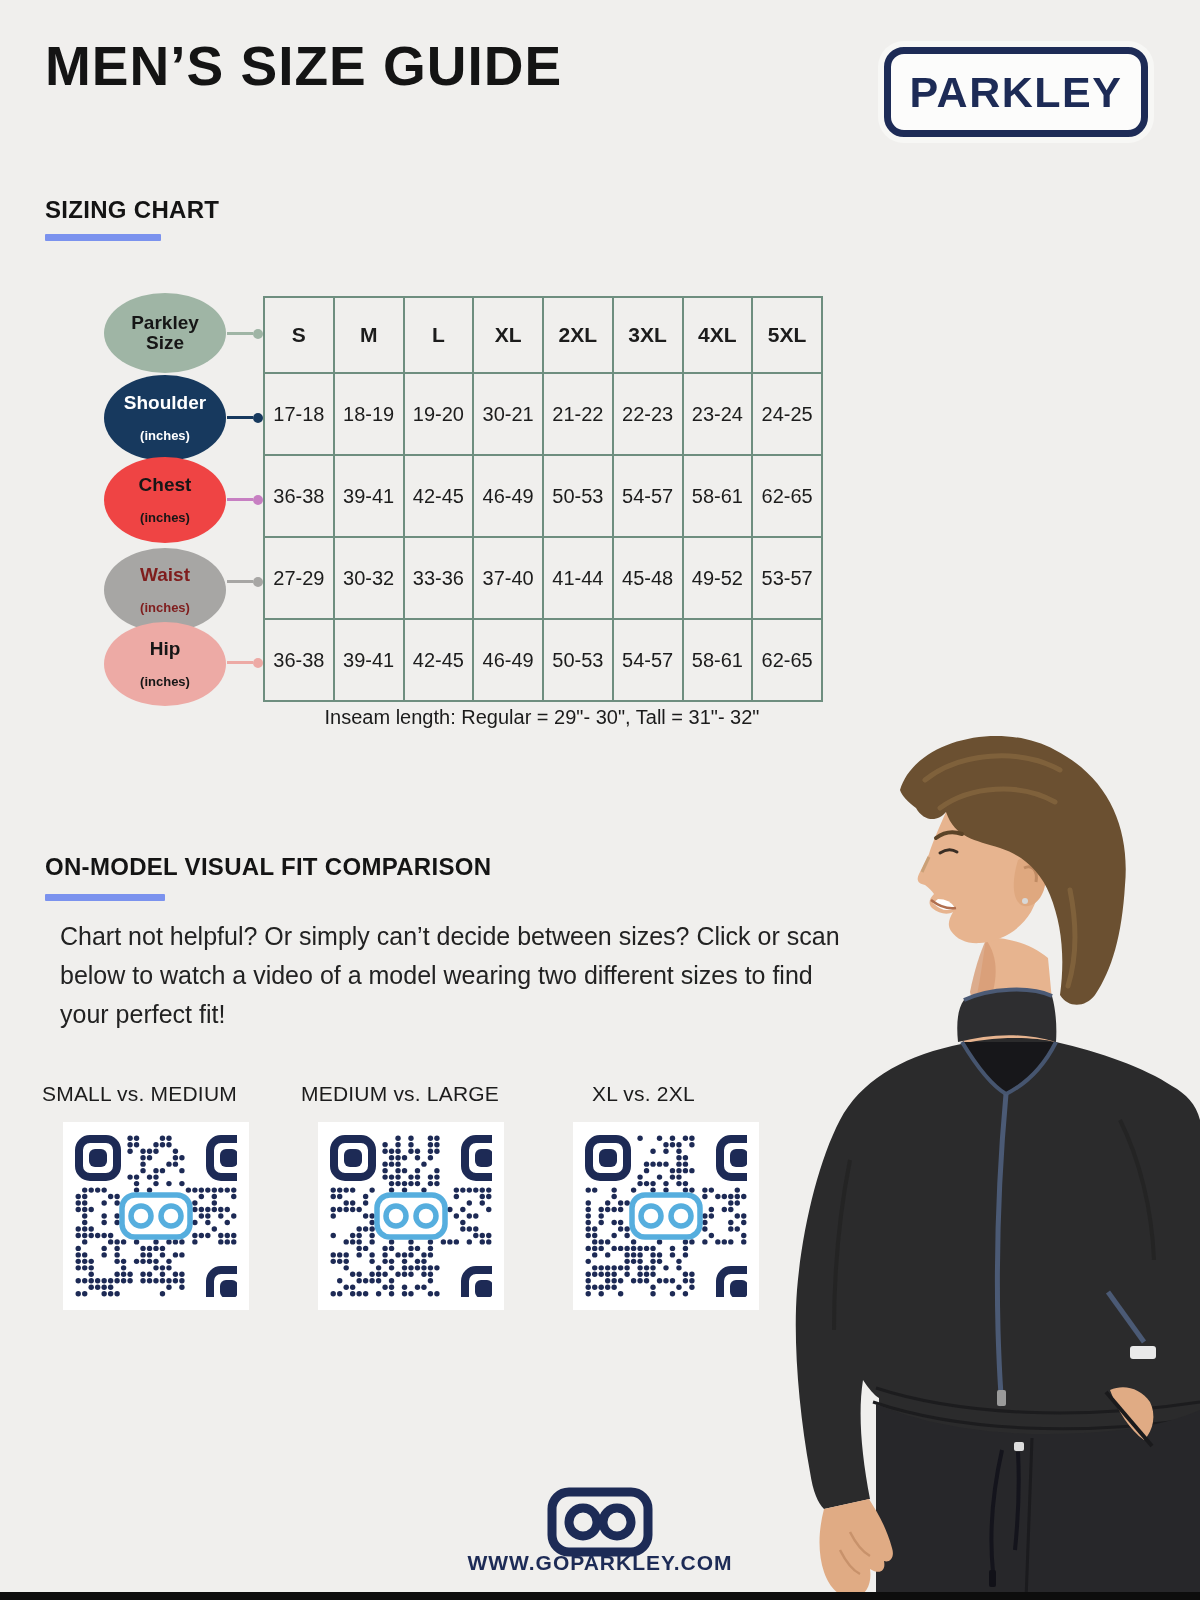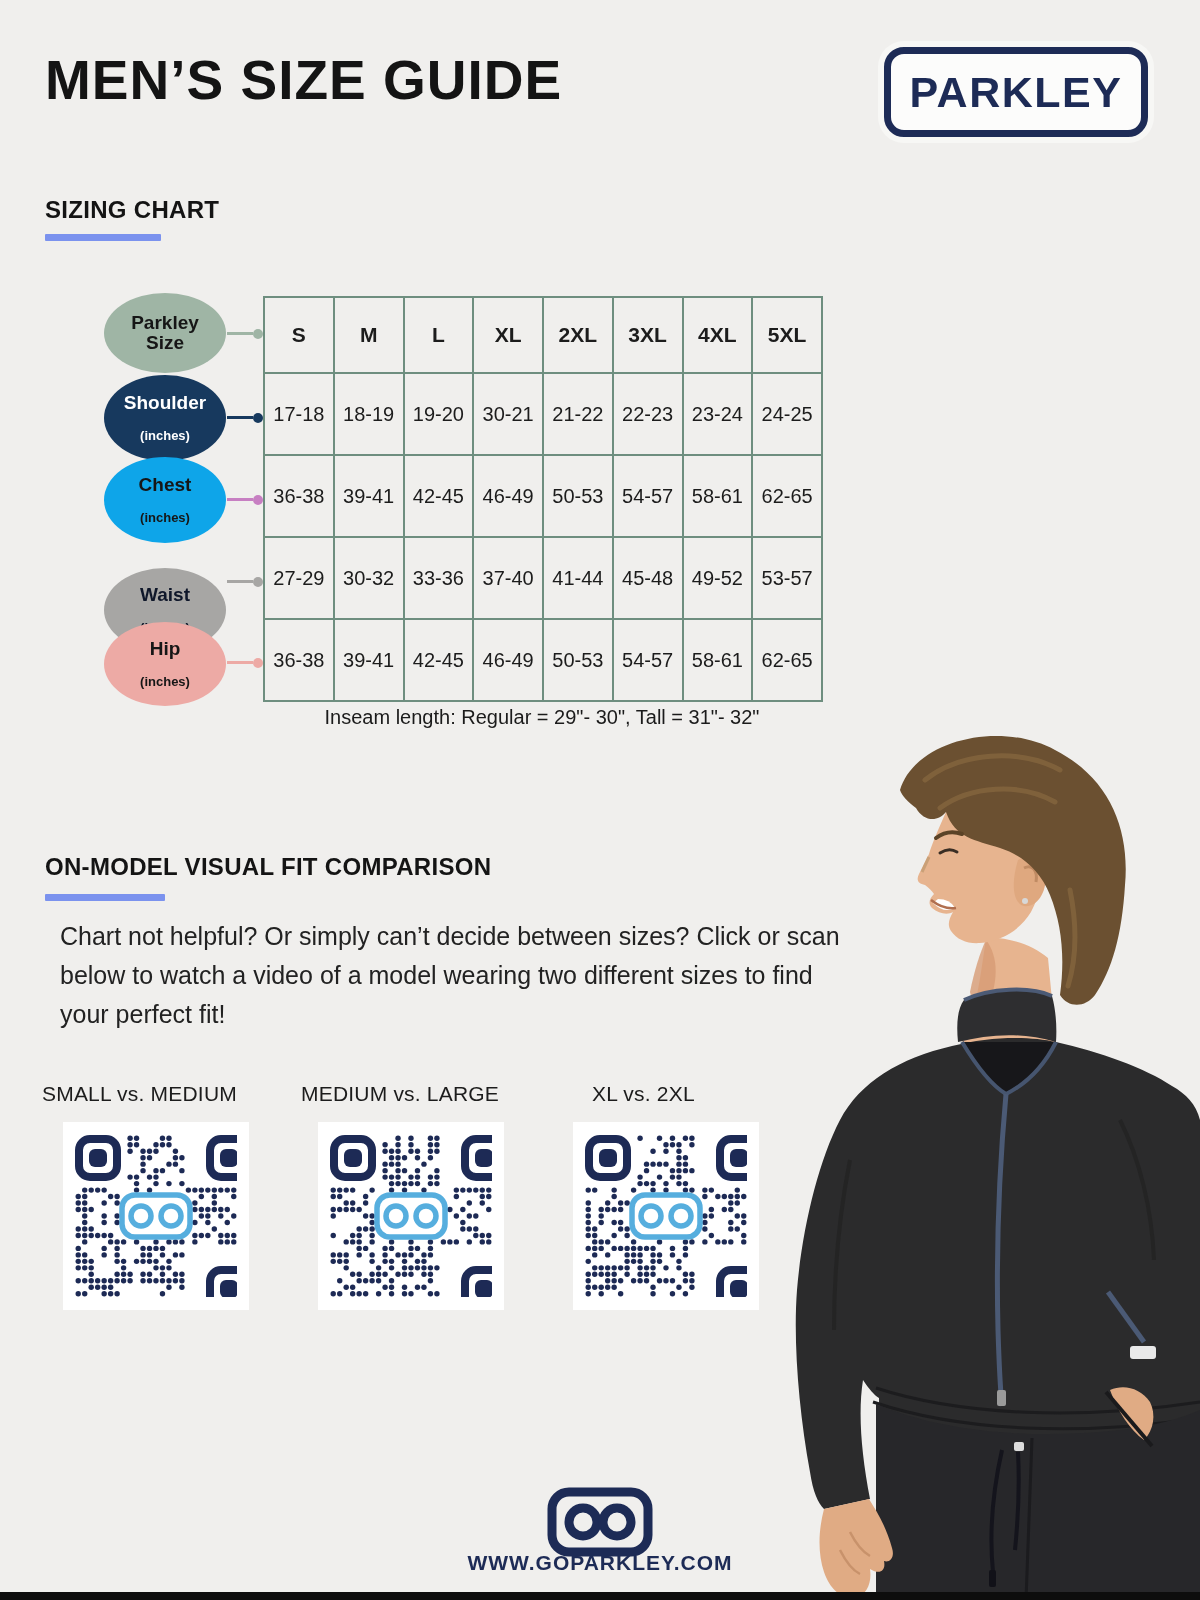"MEN’S SIZE GUIDE" .title { top: 48px -> 34px }
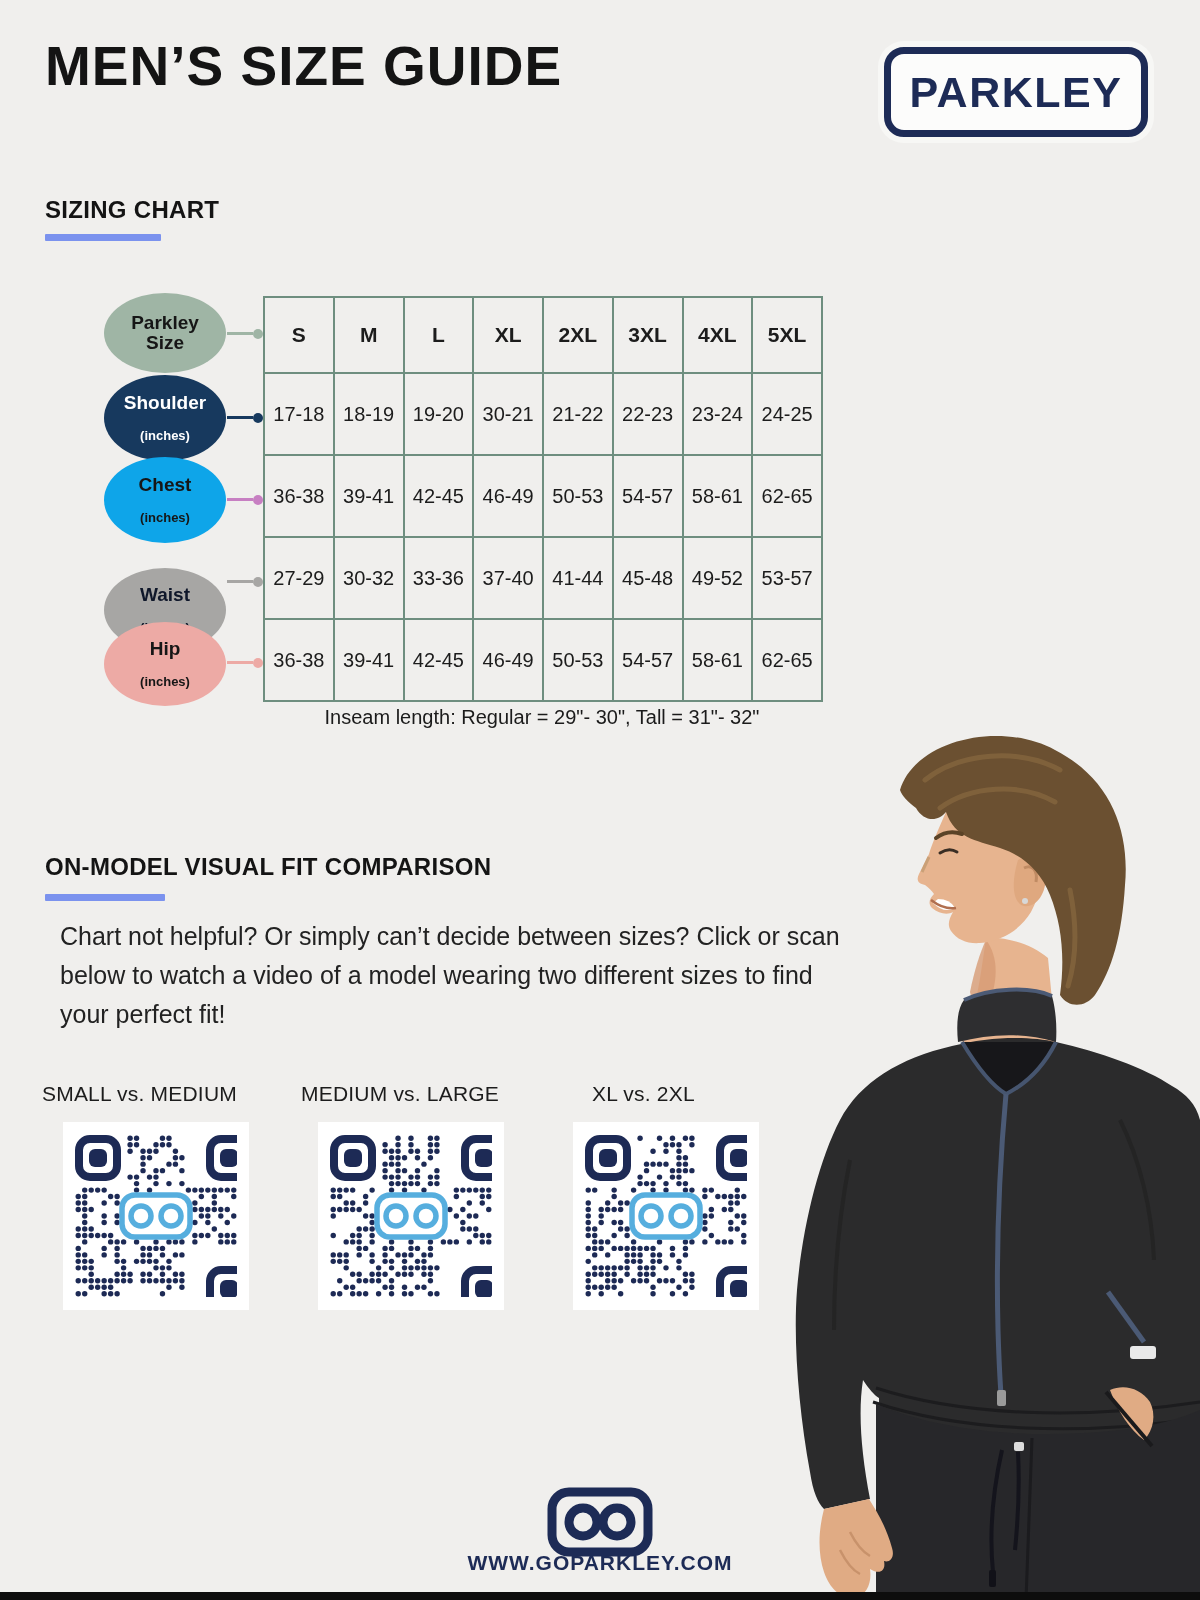"Chest" div.abs { background: #0ea5e9 -> #ef4444 }
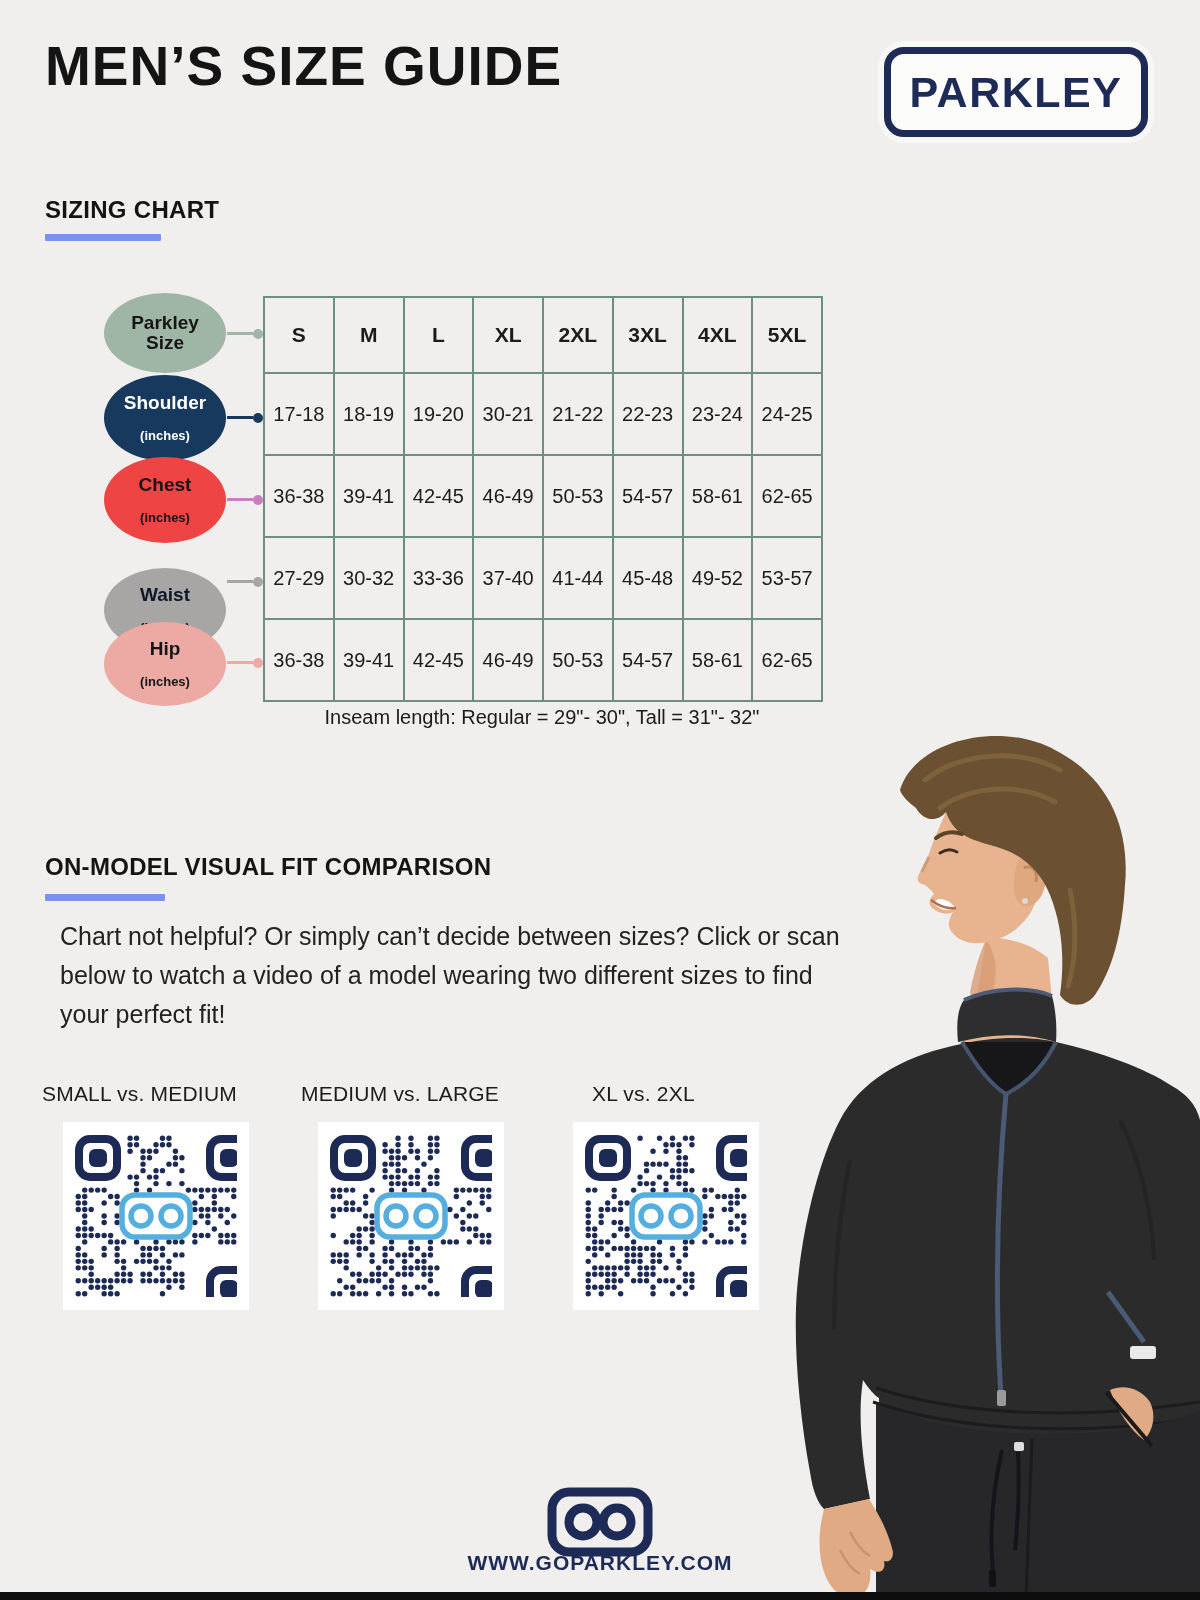"Waist" div.abs { color: #0f172a -> #7f1d1d; top: 568px -> 548px }
